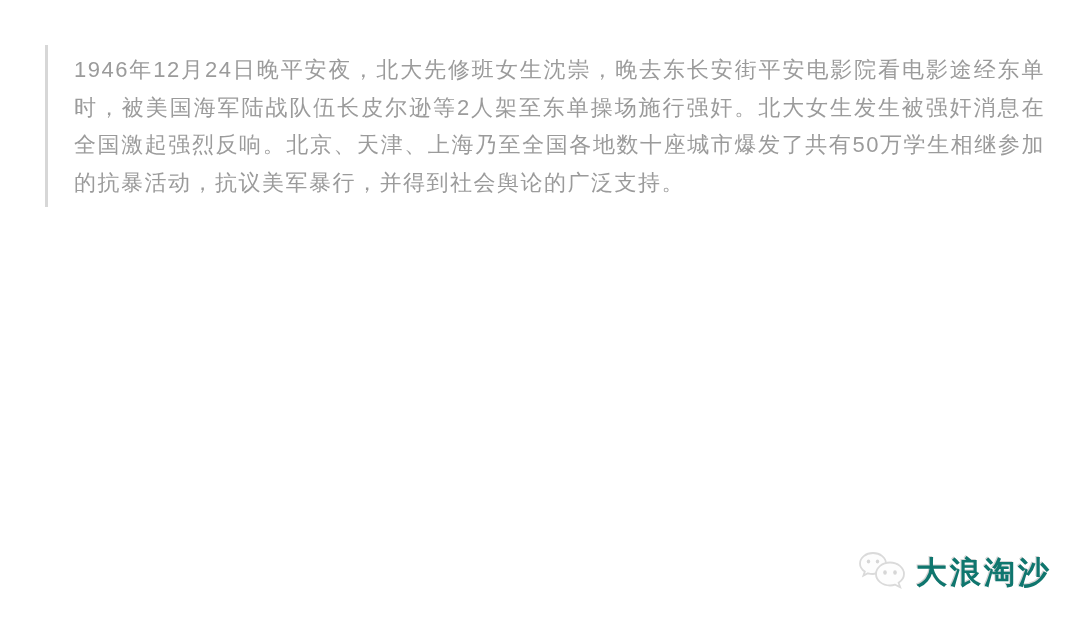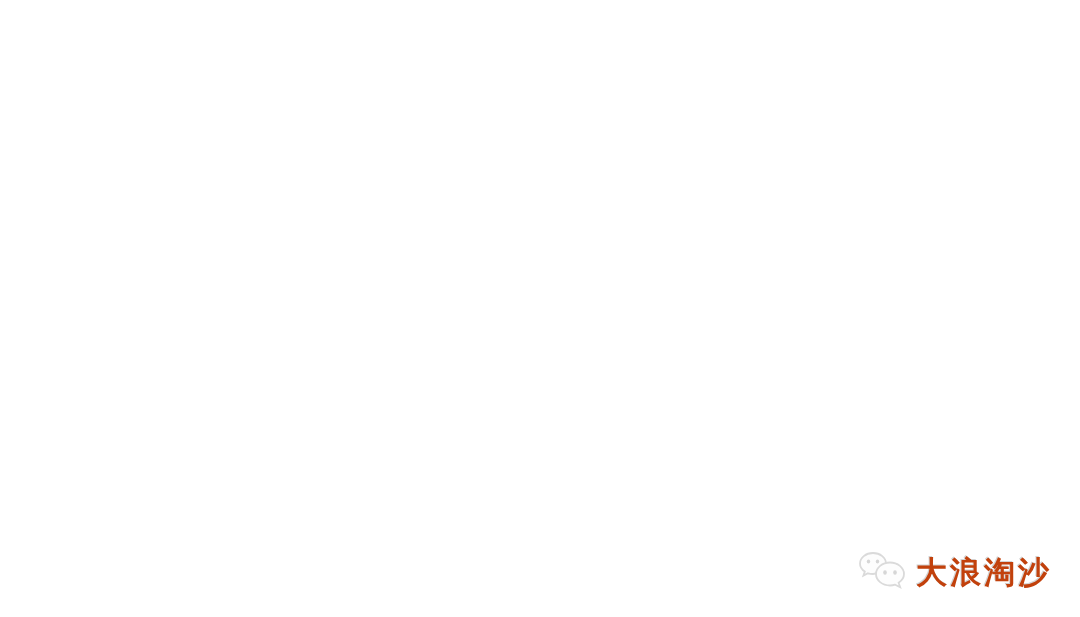"1946年12月24日晚平安夜，北大先修班女生沈崇，晚去东长安街平安电影院看电影" blockquote.quote { html: none -> <blockquote>1946年12月24日晚平安夜，北大先修班女生沈崇，晚去东长安街平安电影院看电影途经东单时，被美国海军陆战队伍长皮尔逊等2人架至东单操场施行强奸。北大女生发生被强奸消息在全国激起强烈反响。北京、天津、上海乃至全国各地数十座城市爆发了共有50万学生相继参加的抗暴活动，抗议美军暴行，并得到社会舆论的广泛支持。</blockquote> }
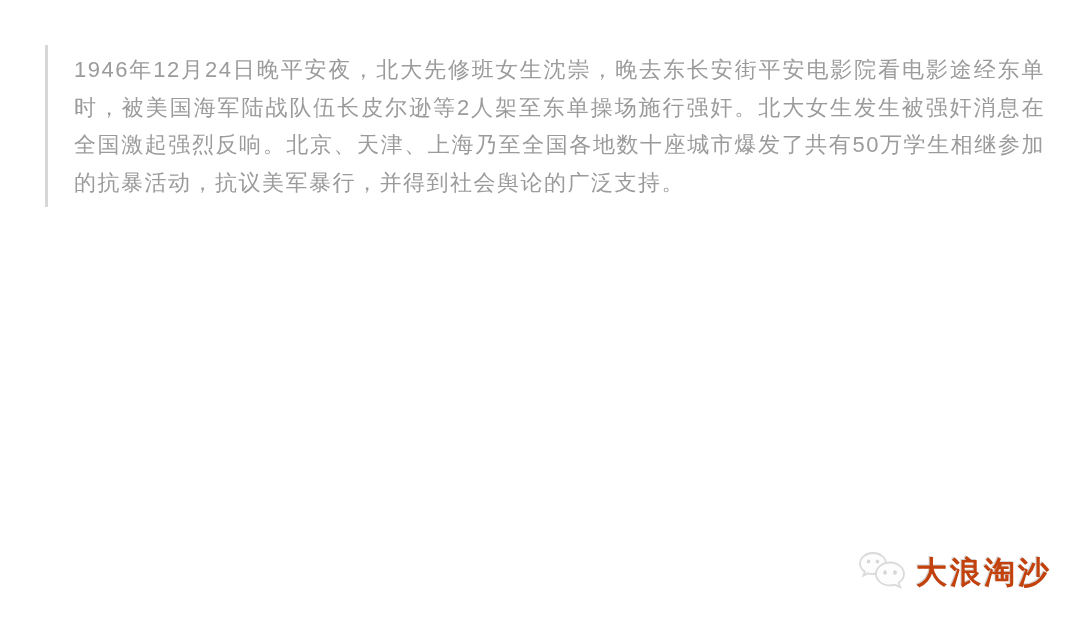"大浪淘沙" .wm-text { color: #c2410c -> #0f766e }
